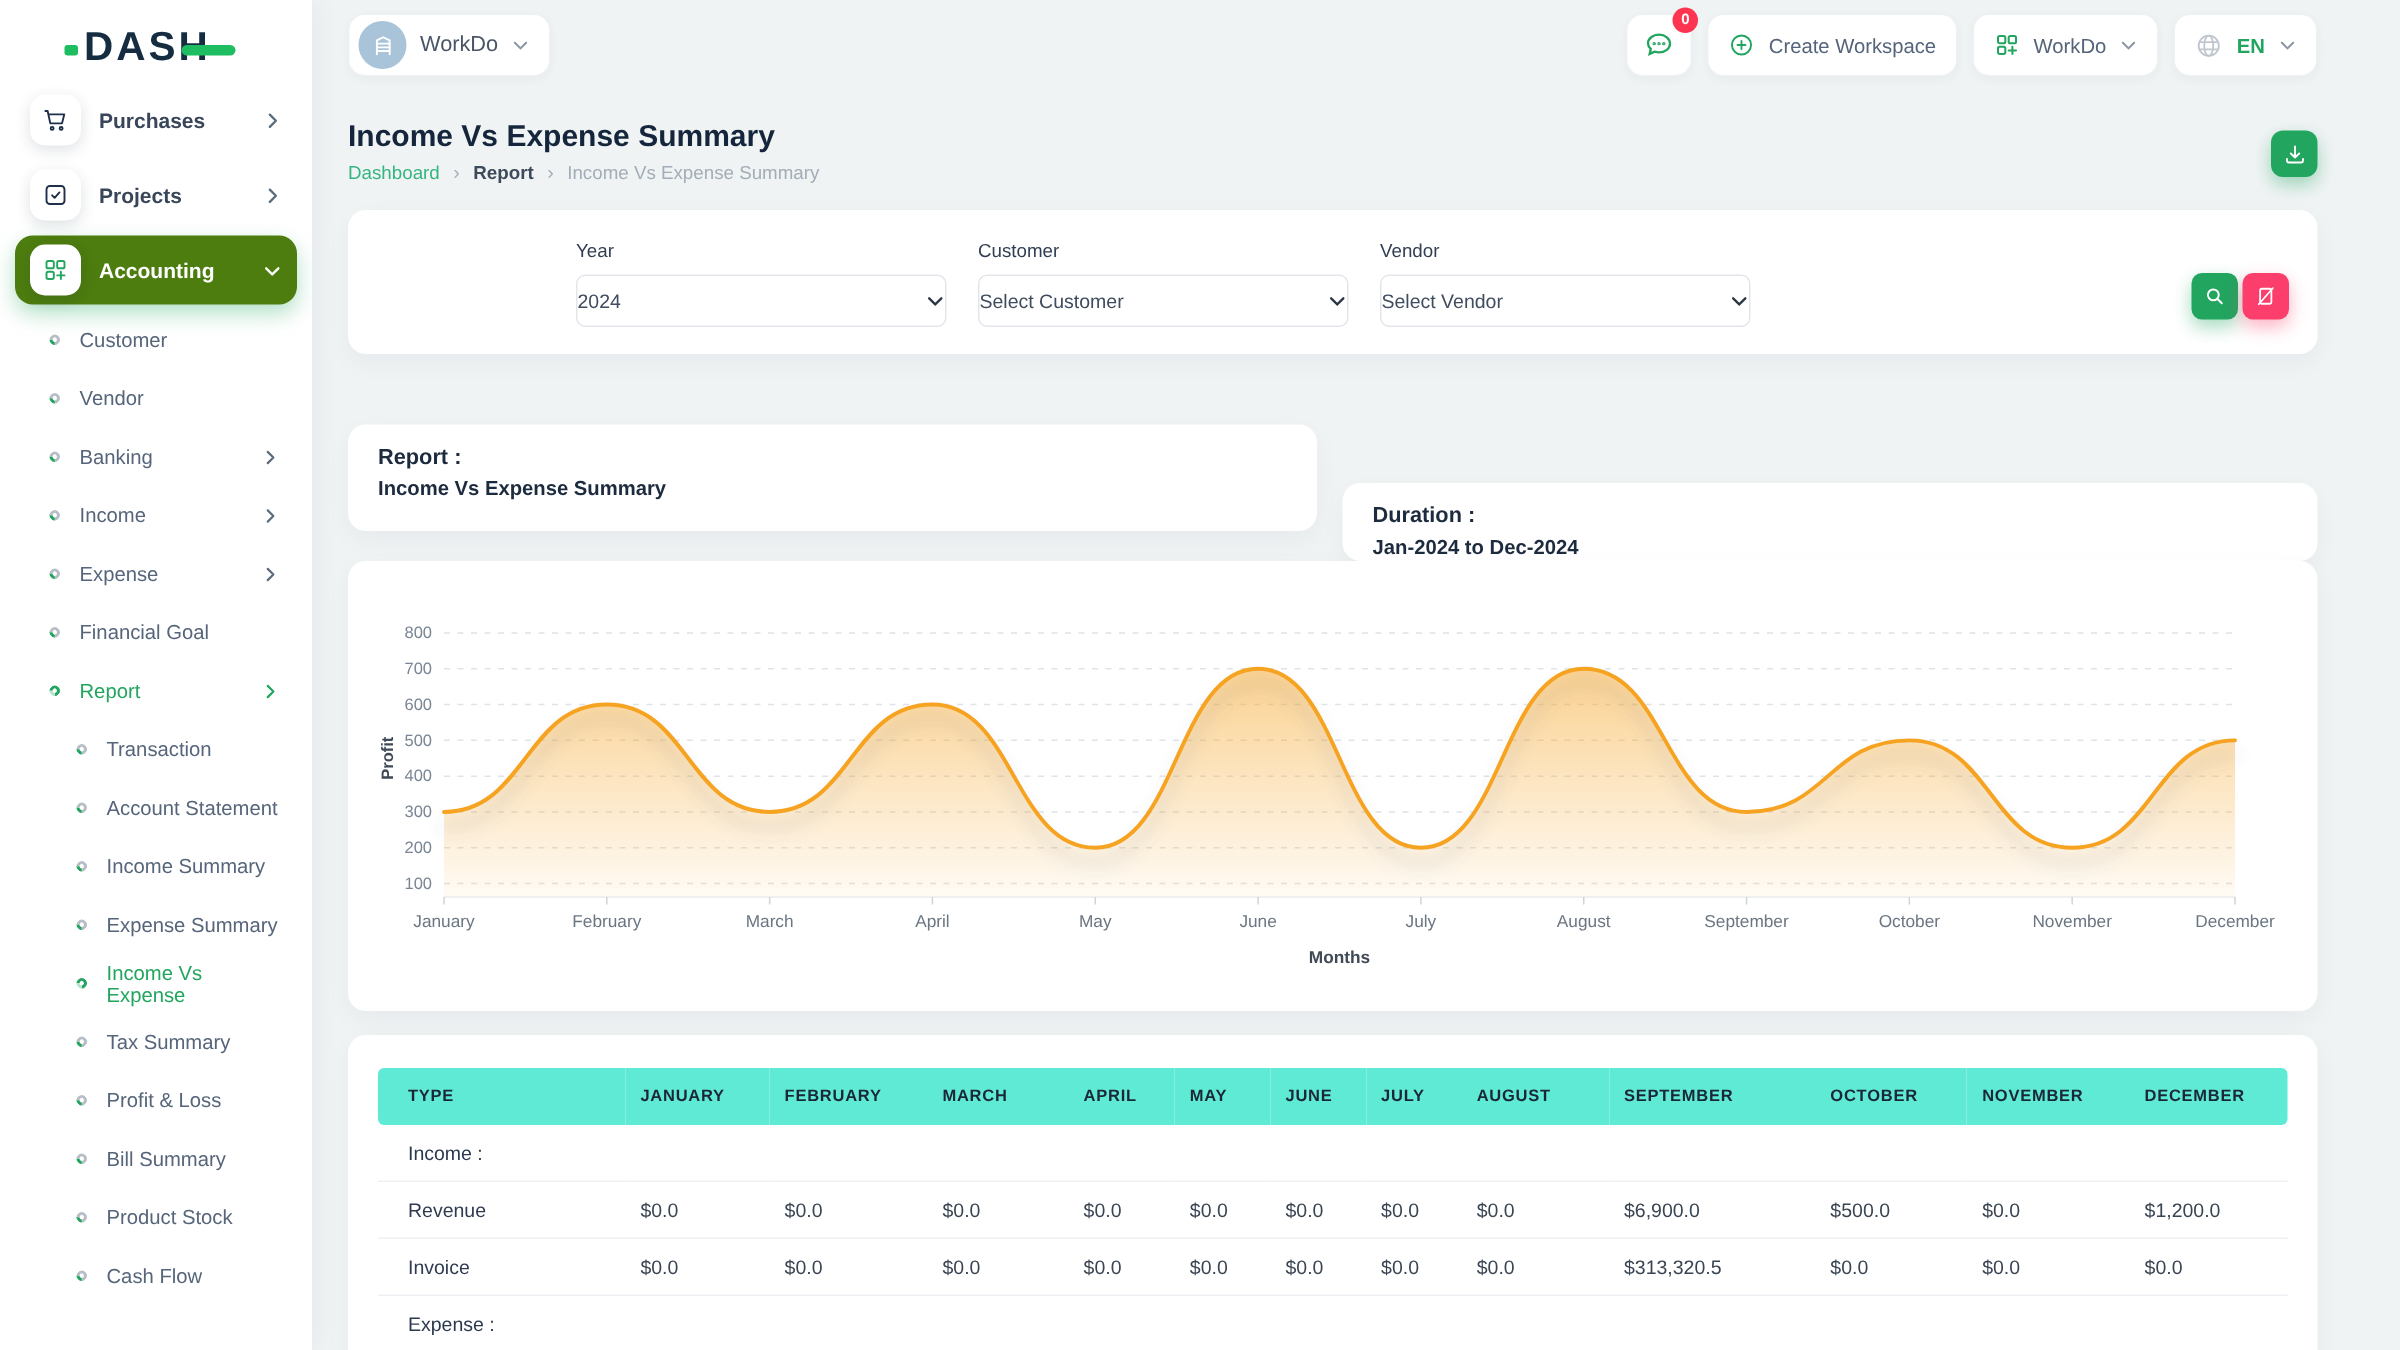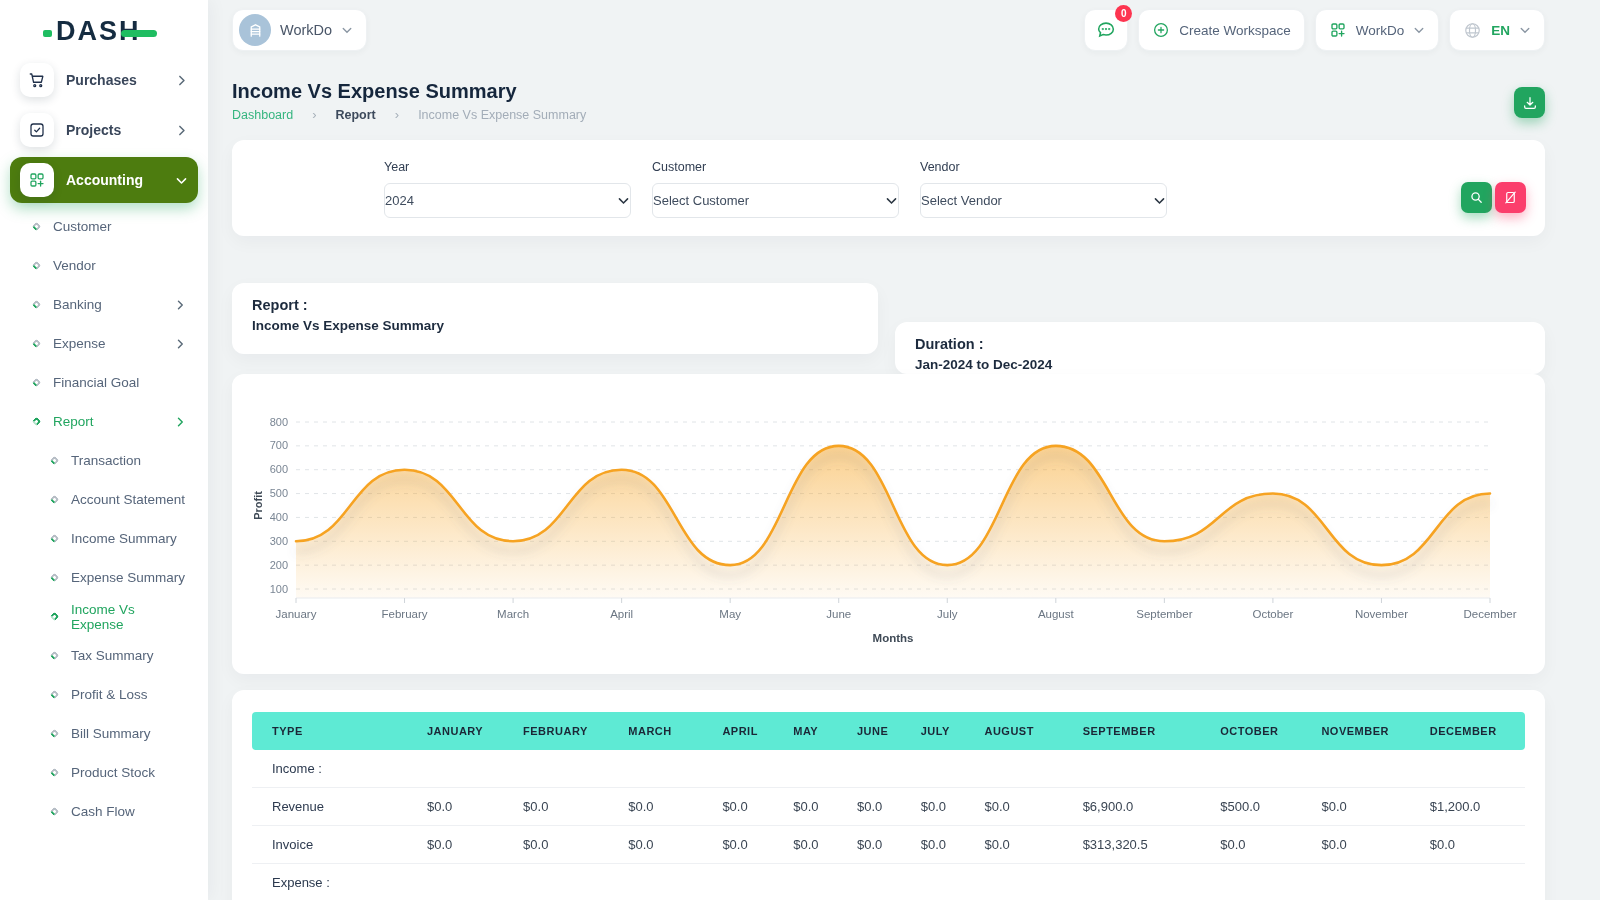"Dashboard" .breadcrumb { gap: 19px -> 9px }
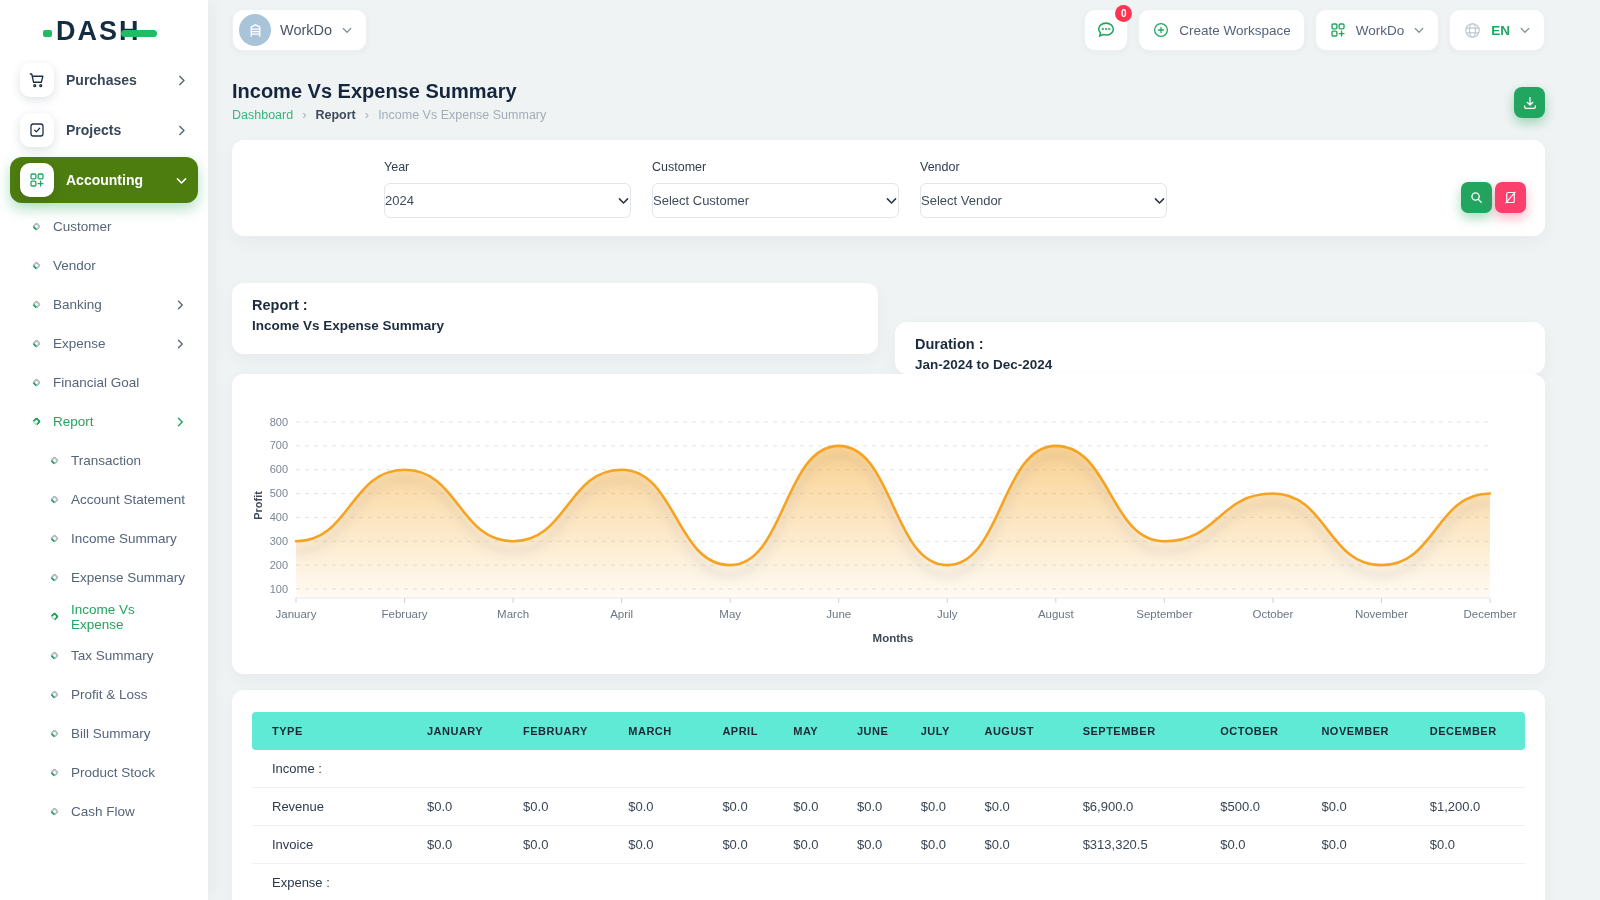"Income" li { html: none -> <li> <span></span> <span>Income</span> <span> <svg> <polyline></polyline> </svg> </span> </li> }
